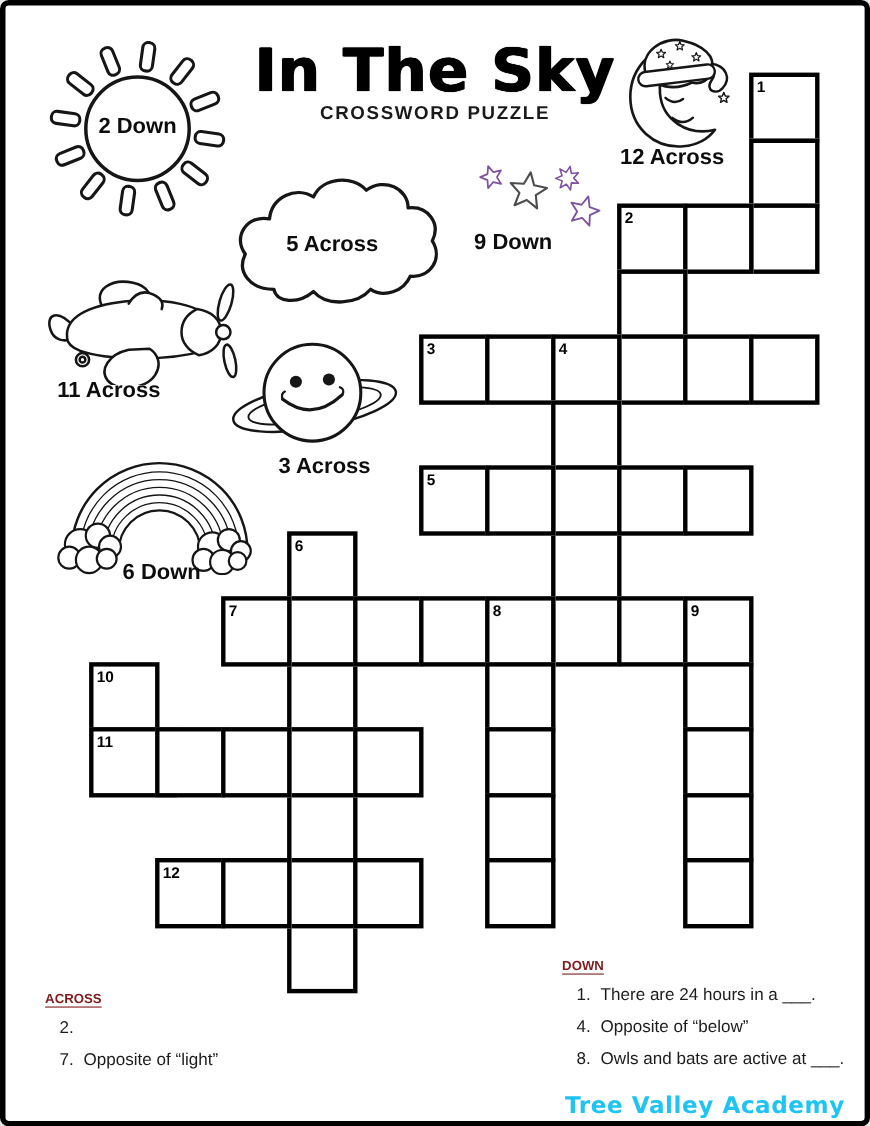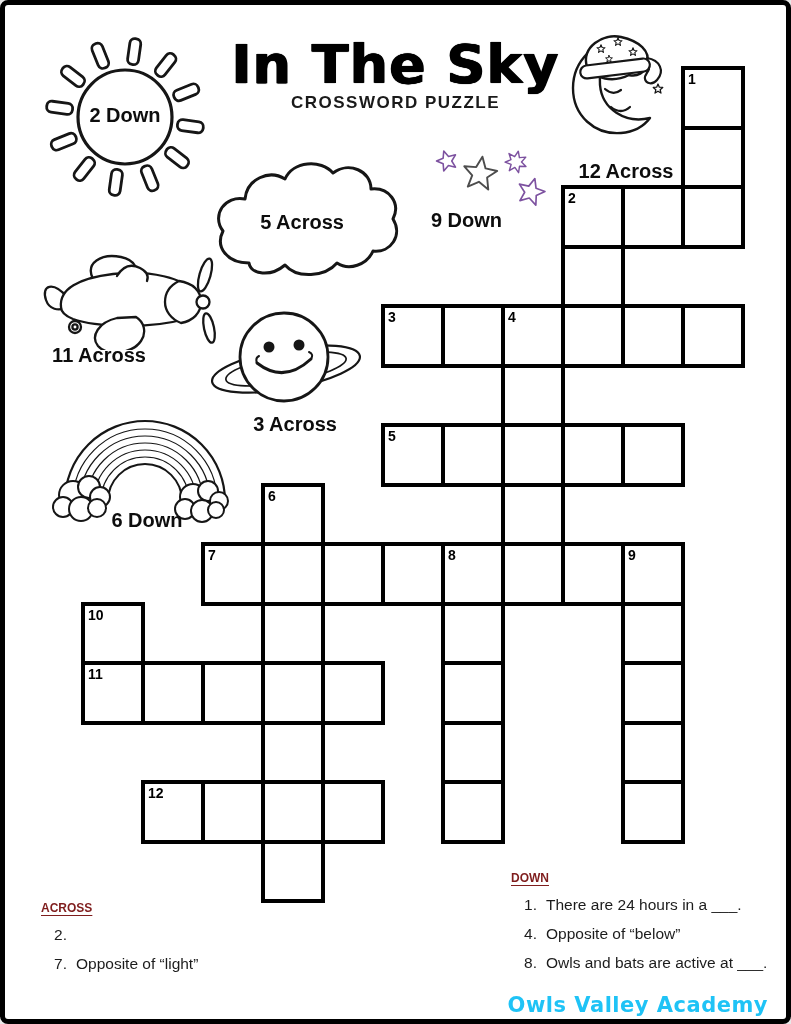"12 Across" .lbl-moon { left: 556px -> 541px; margin-top: 28px -> none }
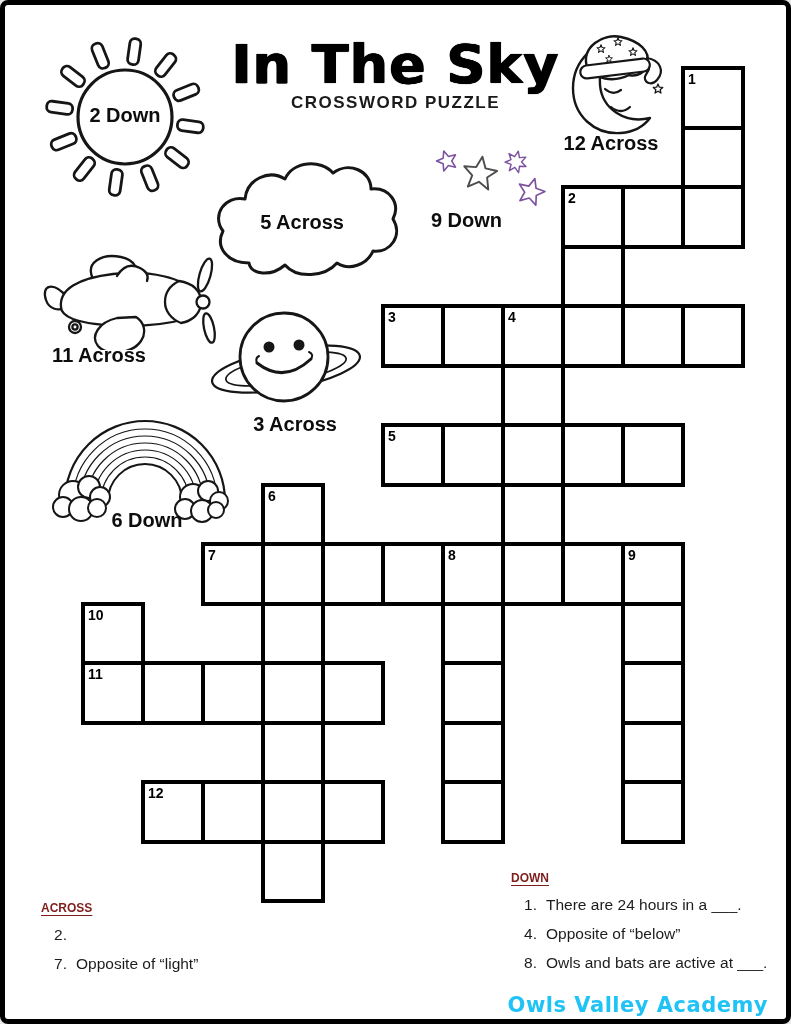"Owls Valley Academy" div.brand { text: Owls -> Tree }
